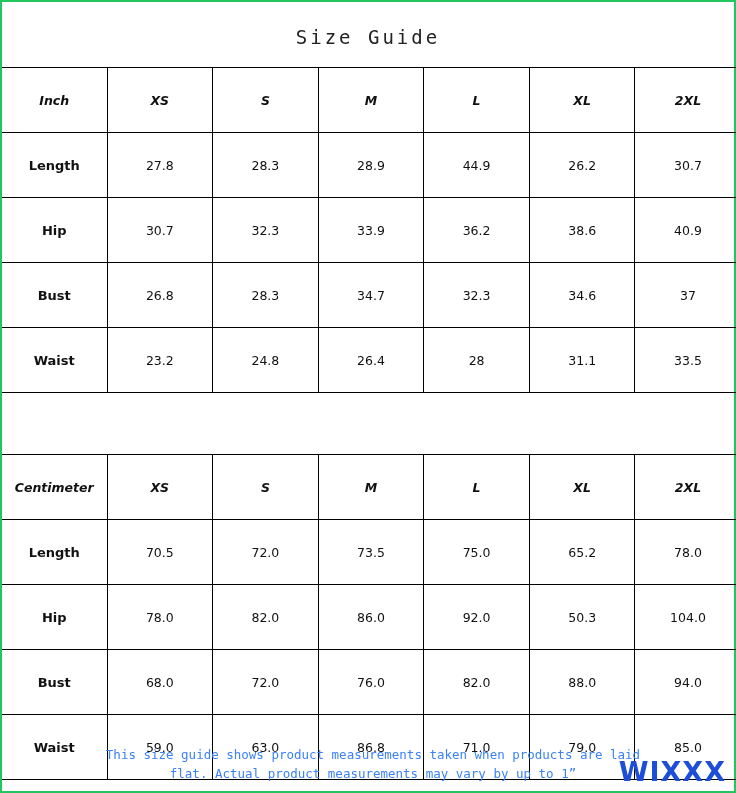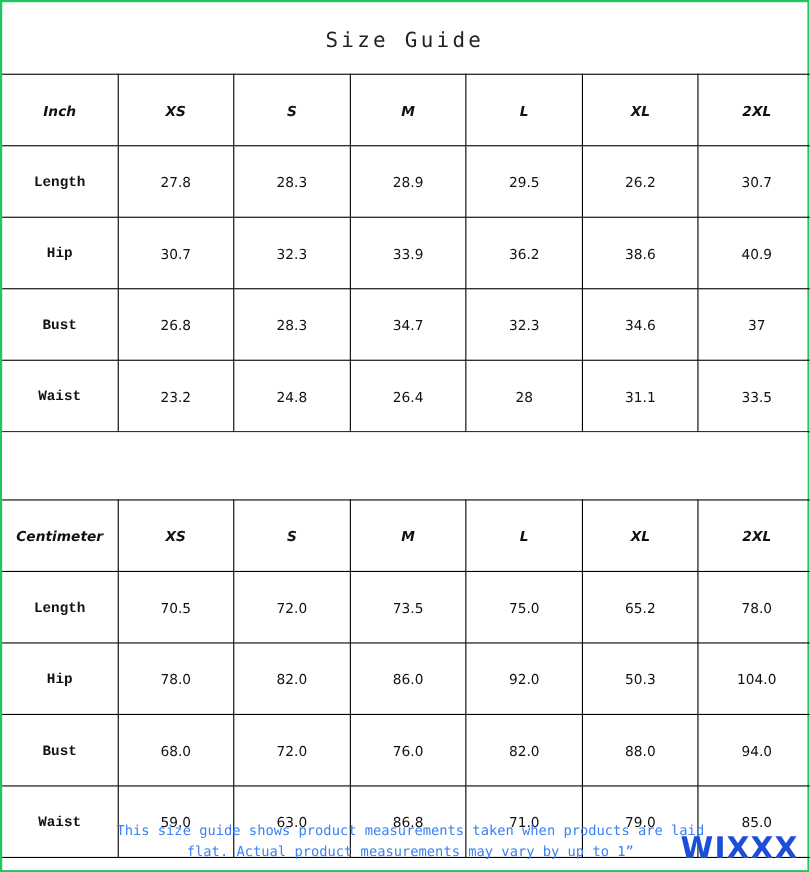"Length" table.size-table .rowhead { font-family: Liberation Mono, monospace -> none }
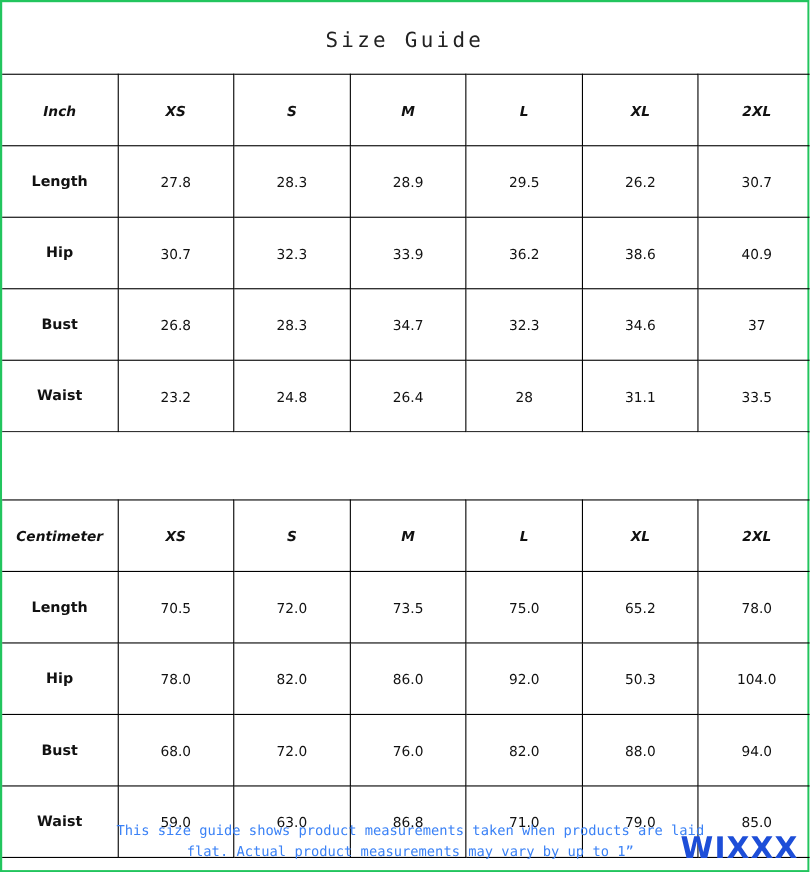"29.5" td { text: 29.5 -> 44.9 }
